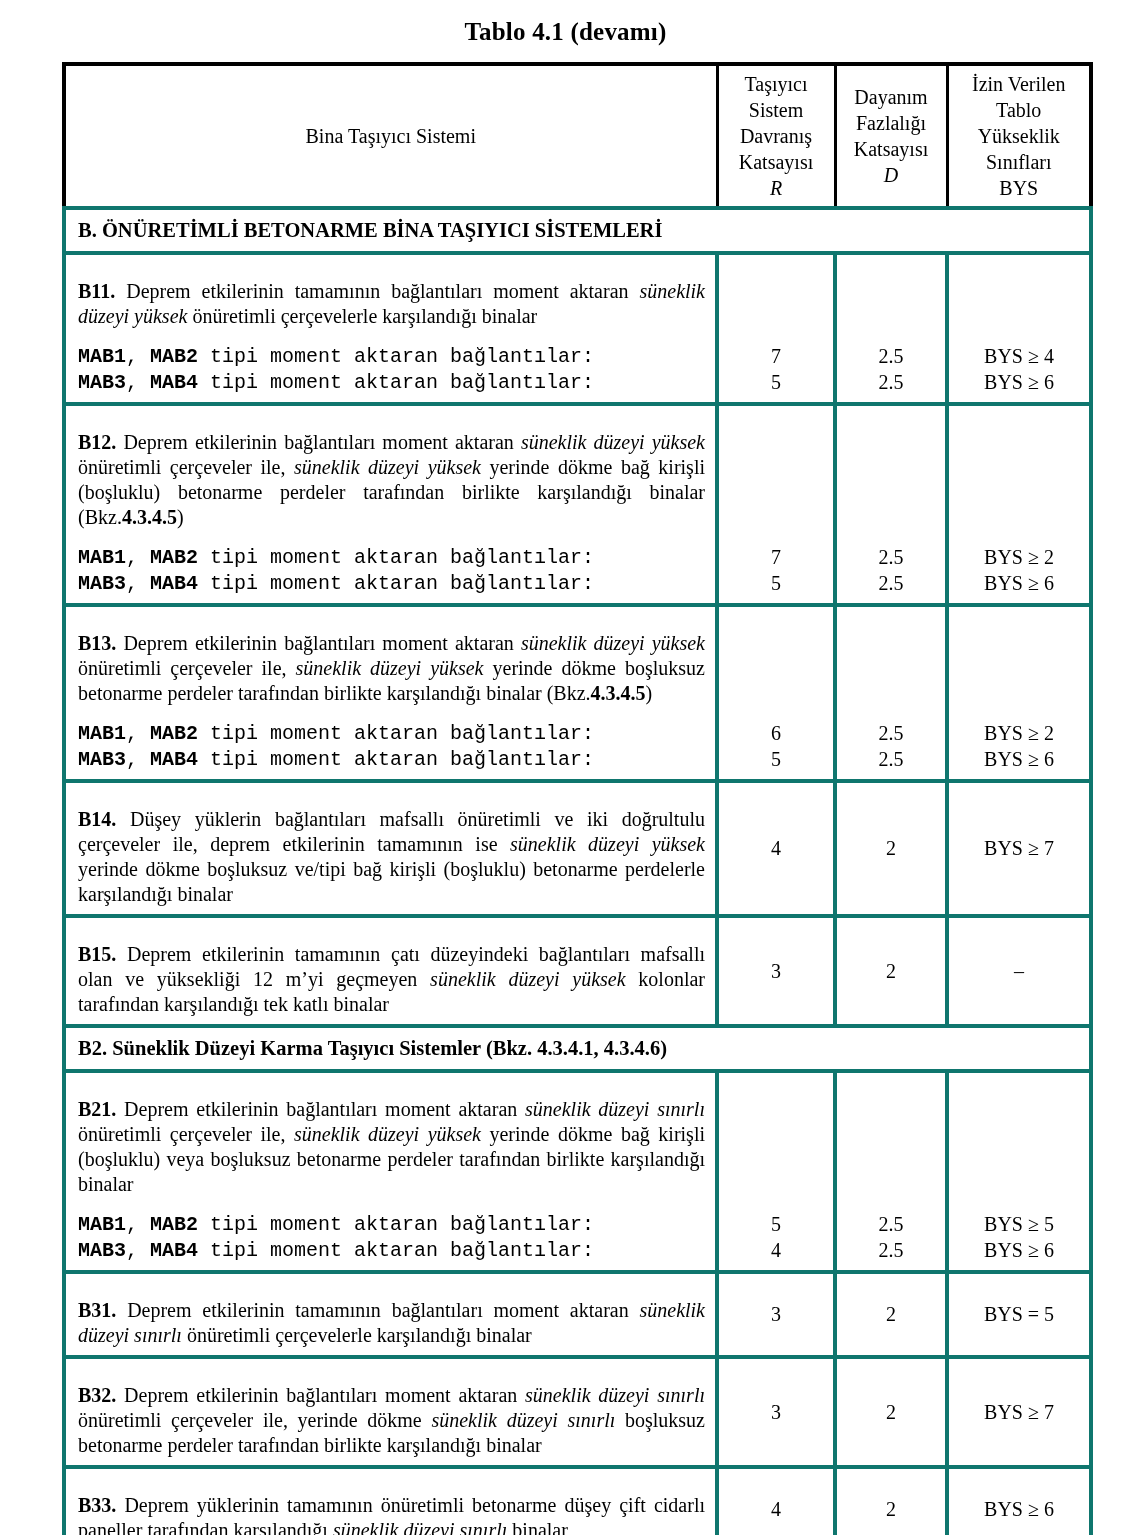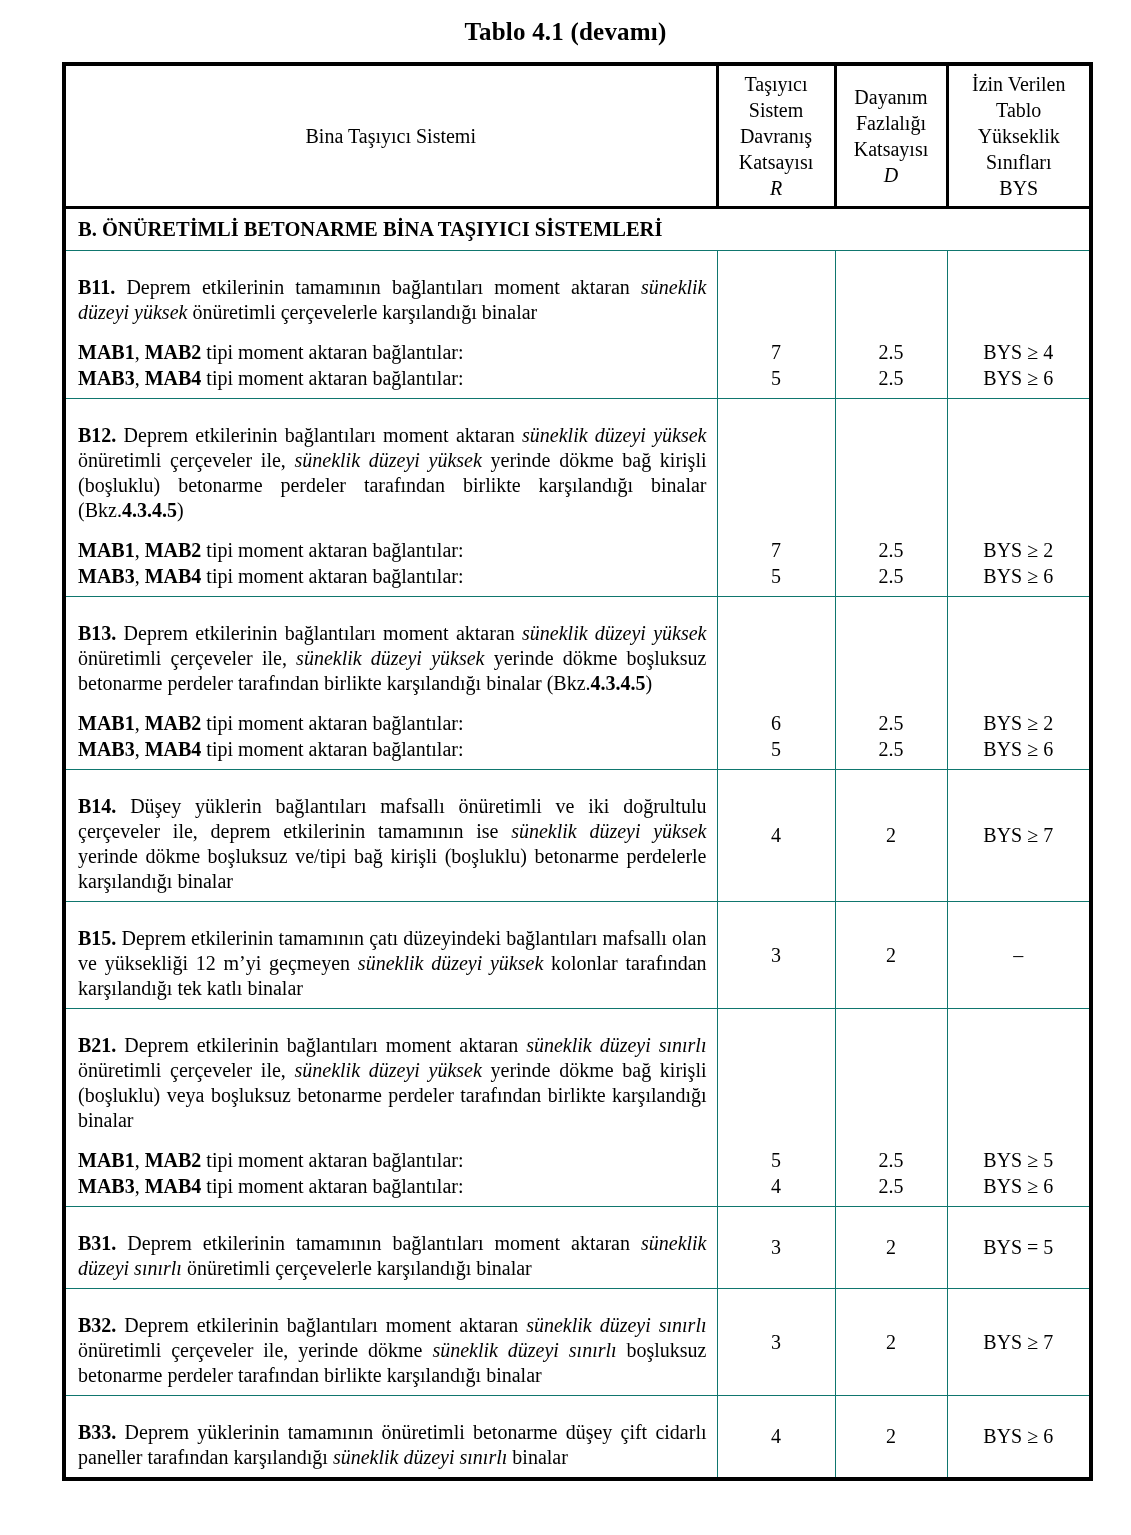"B. ÖNÜRETİMLİ BETONARME BİNA TAŞIYICI" td { border: 1px solid #0f766e -> 4px solid #0f766e }
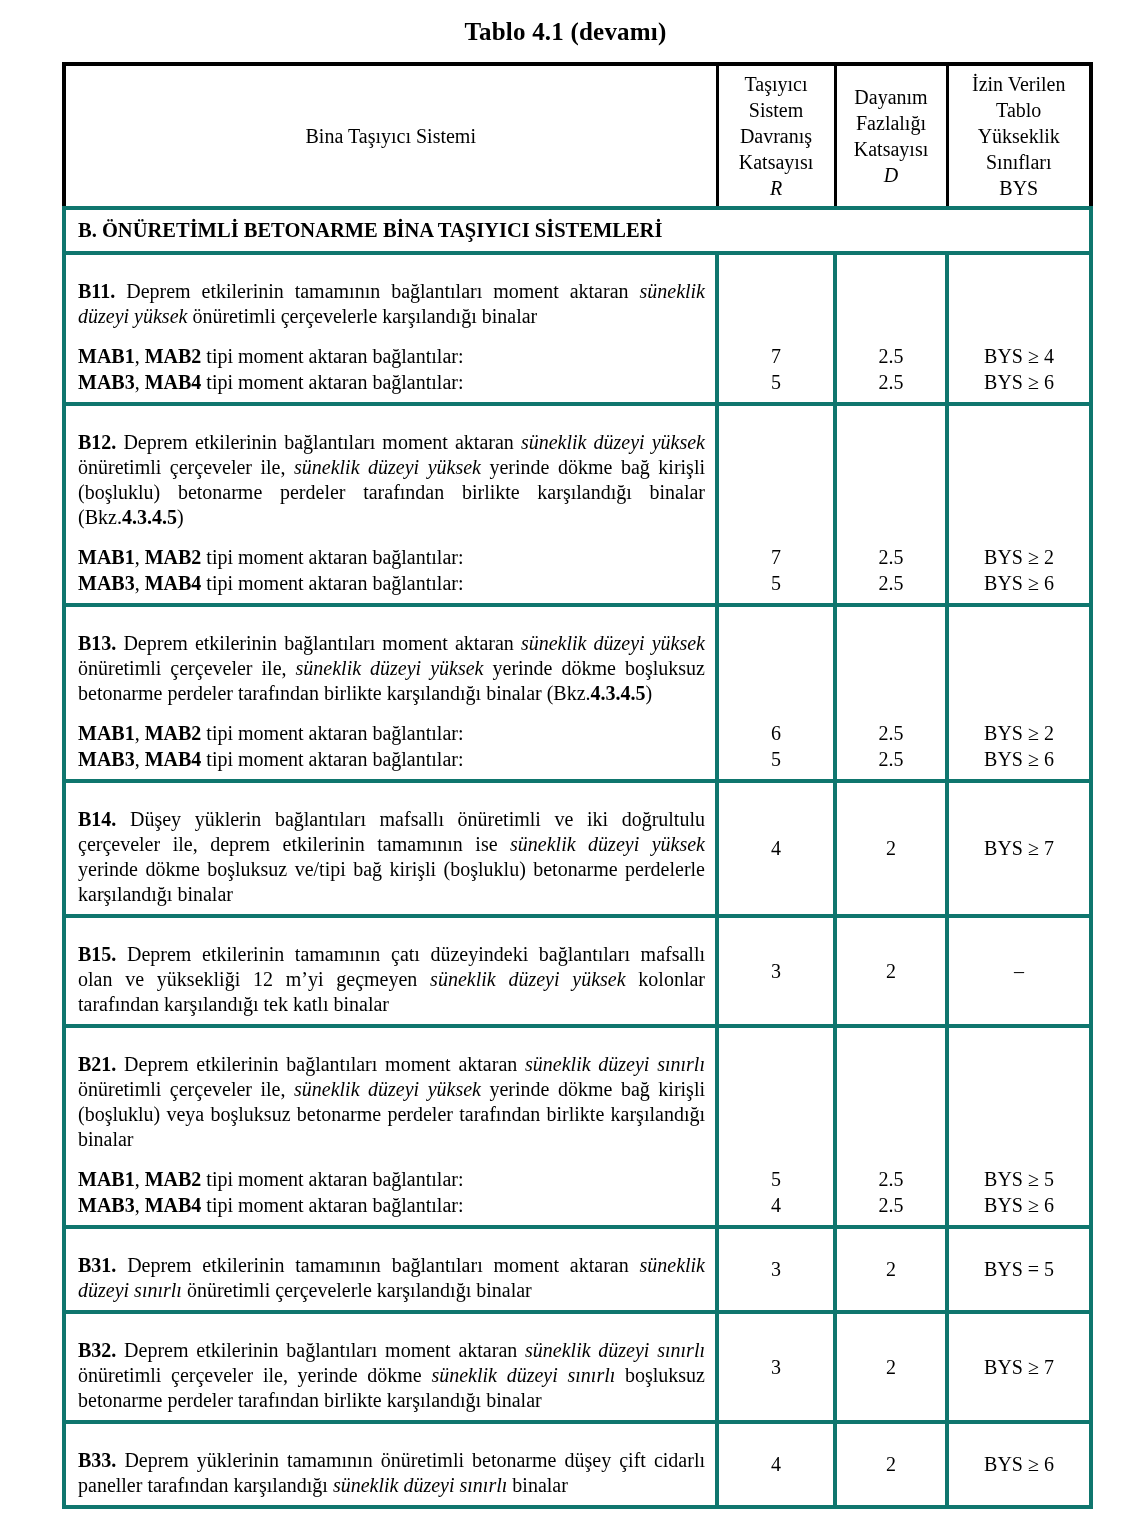"MAB1, MAB2 tipi moment aktaran" .variants { font-family: none -> Liberation Mono, monospace }
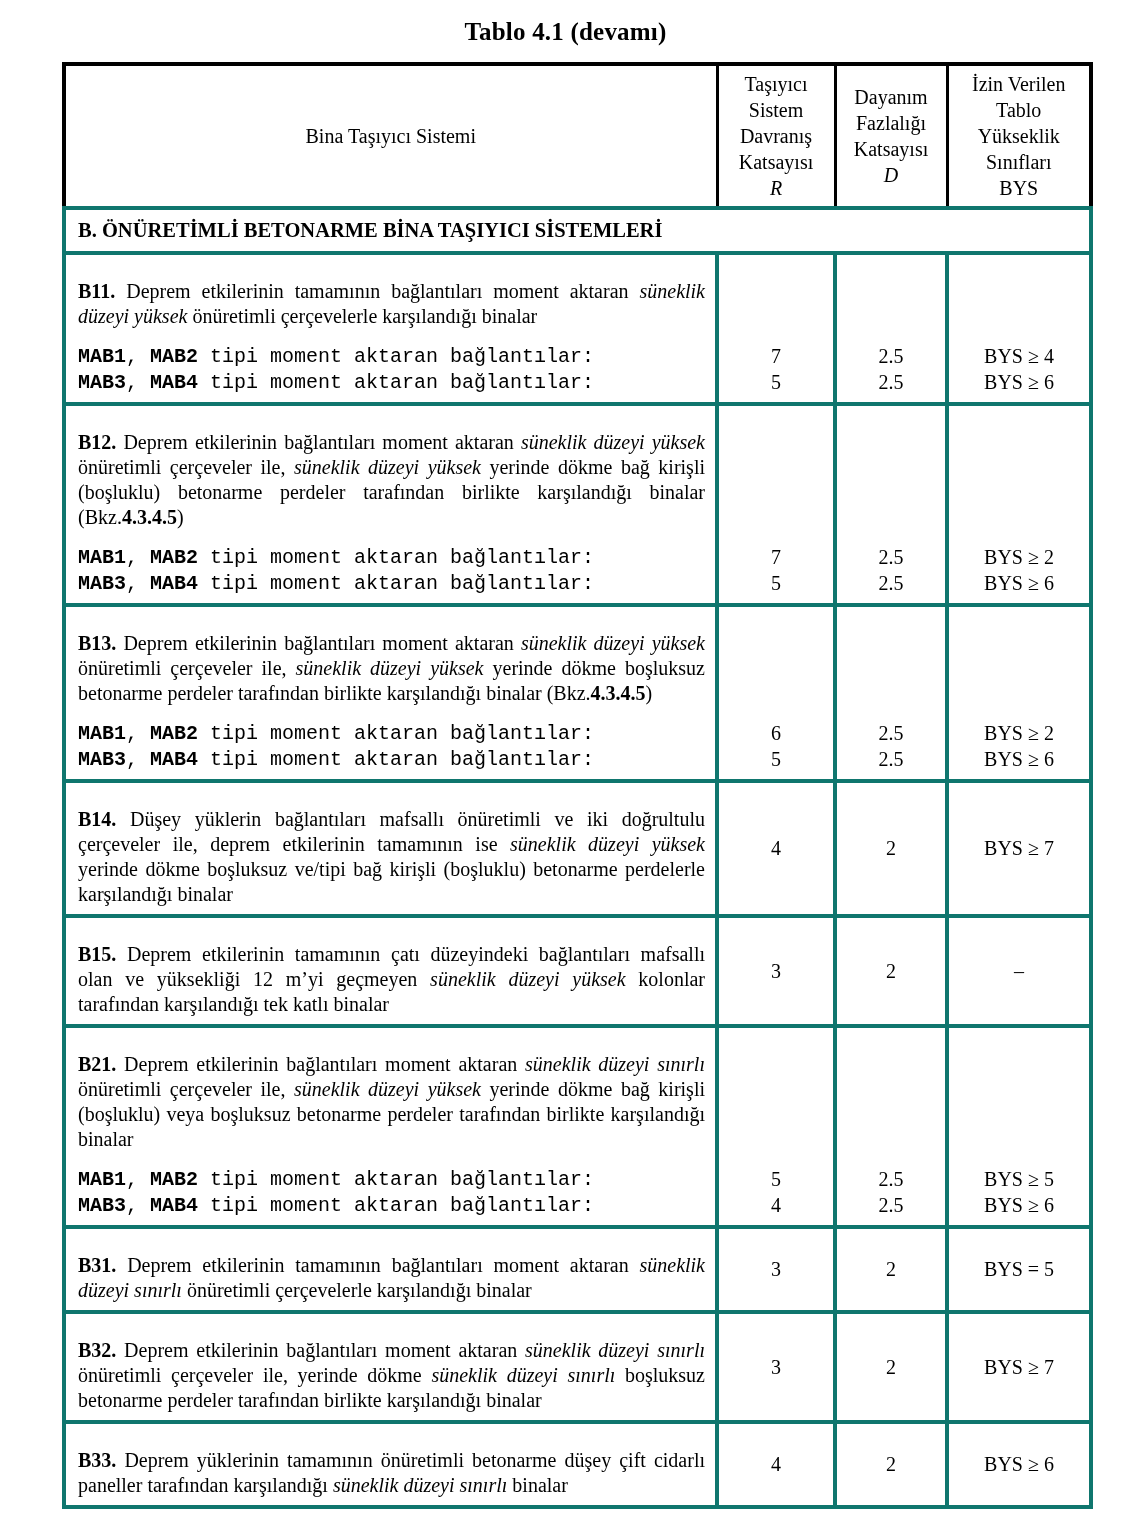"B2. Süneklik Düzeyi Karma Taşıyıcı" tr { html: none -> <tr> <td><b>B2. Süneklik Düzeyi Karma Taşıyıcı Sistemler (Bkz. 4.3.4.1, 4.3.4.6)</b></td> </tr> }
